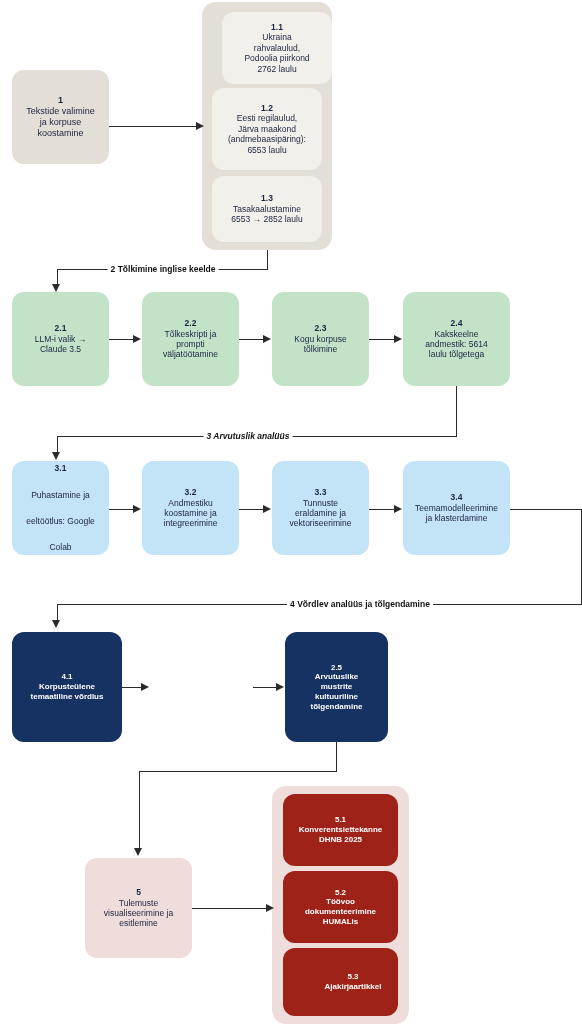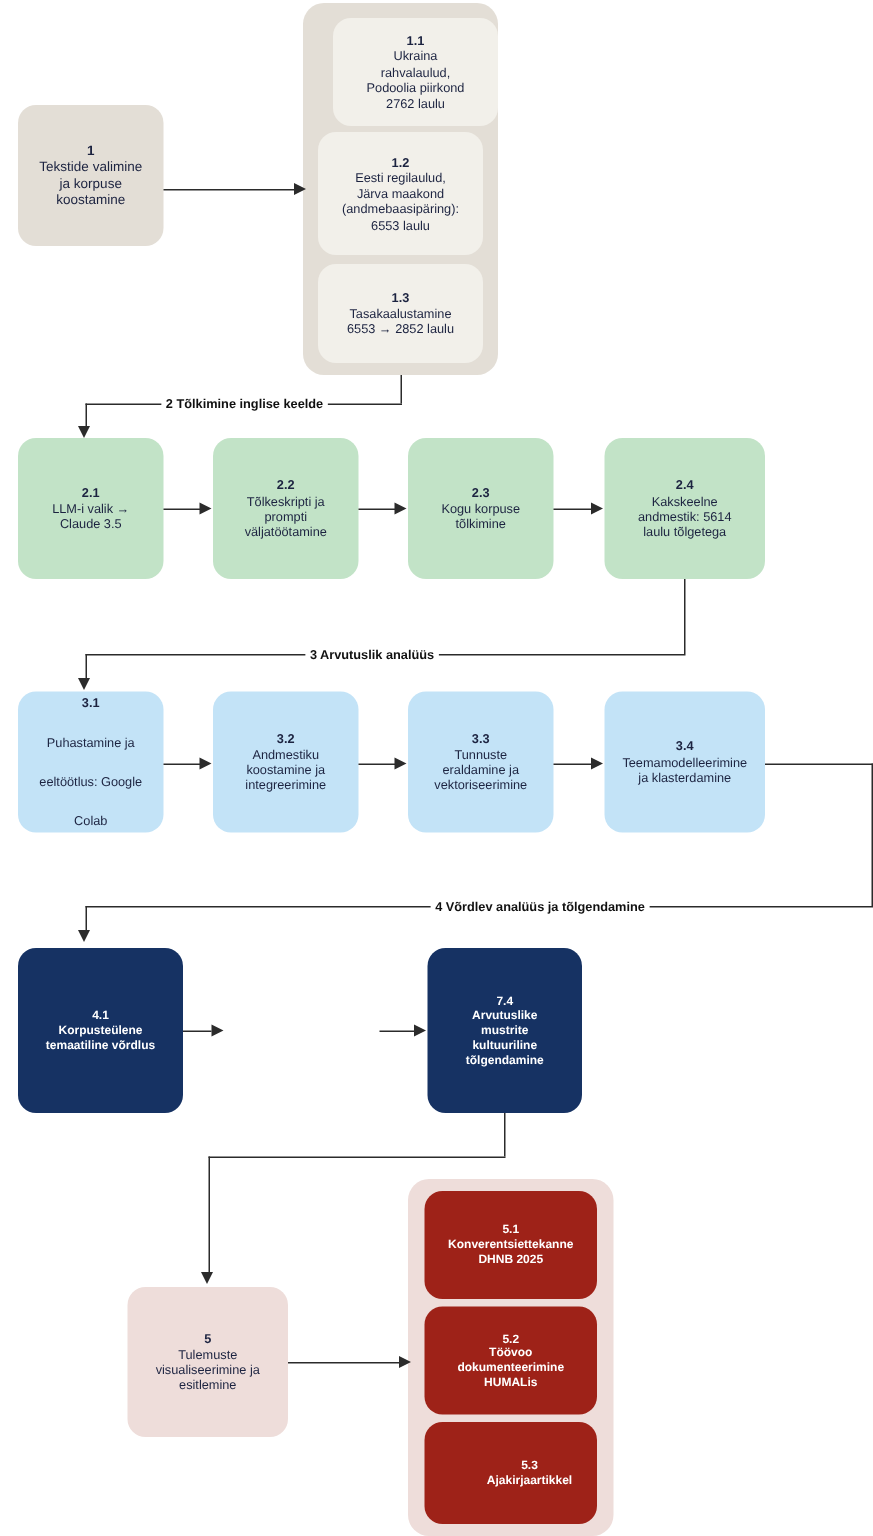"3 Arvutuslik analüüs" div.edgelabel { font-style: none -> italic }
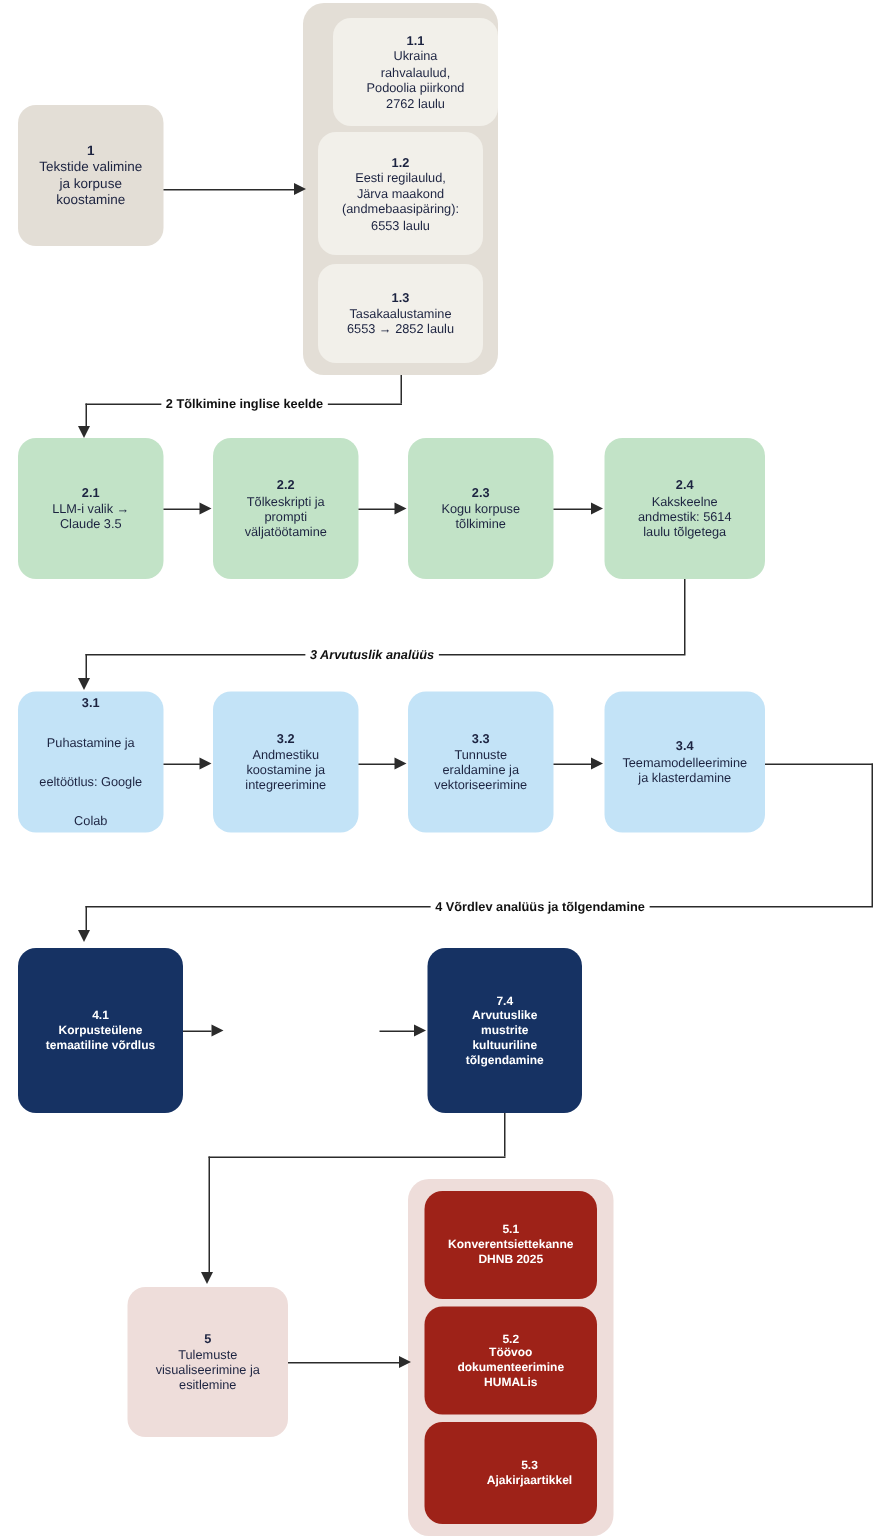"7.4" span.num { text: 7.4 -> 2.5 }
